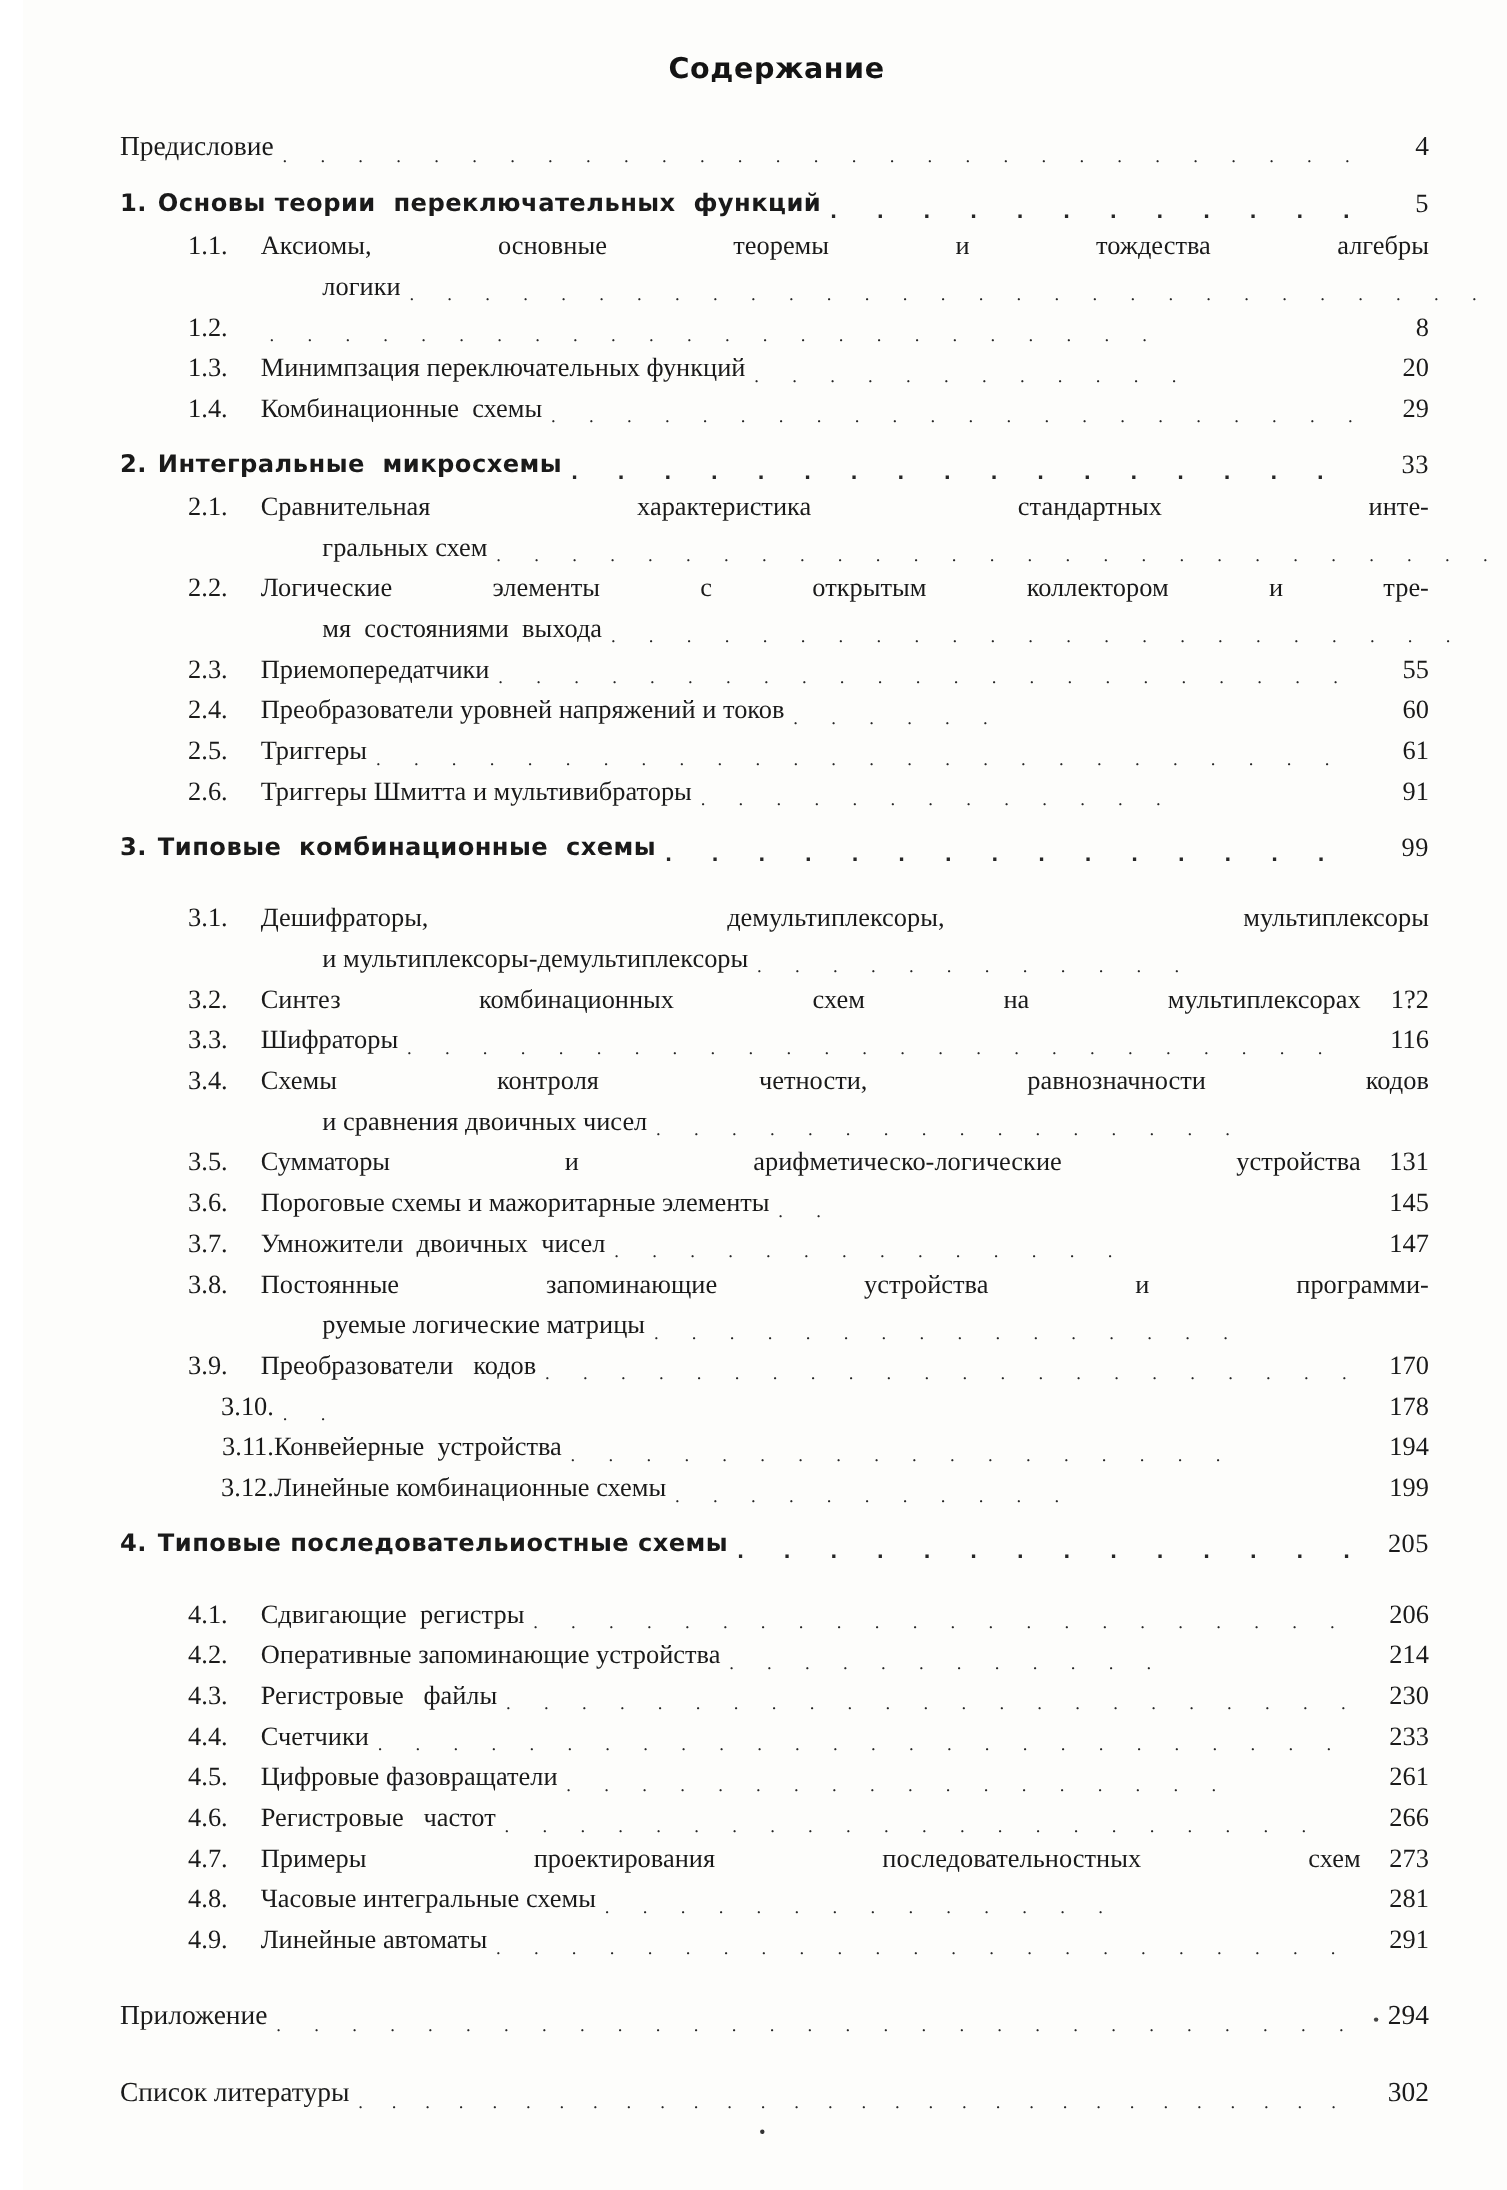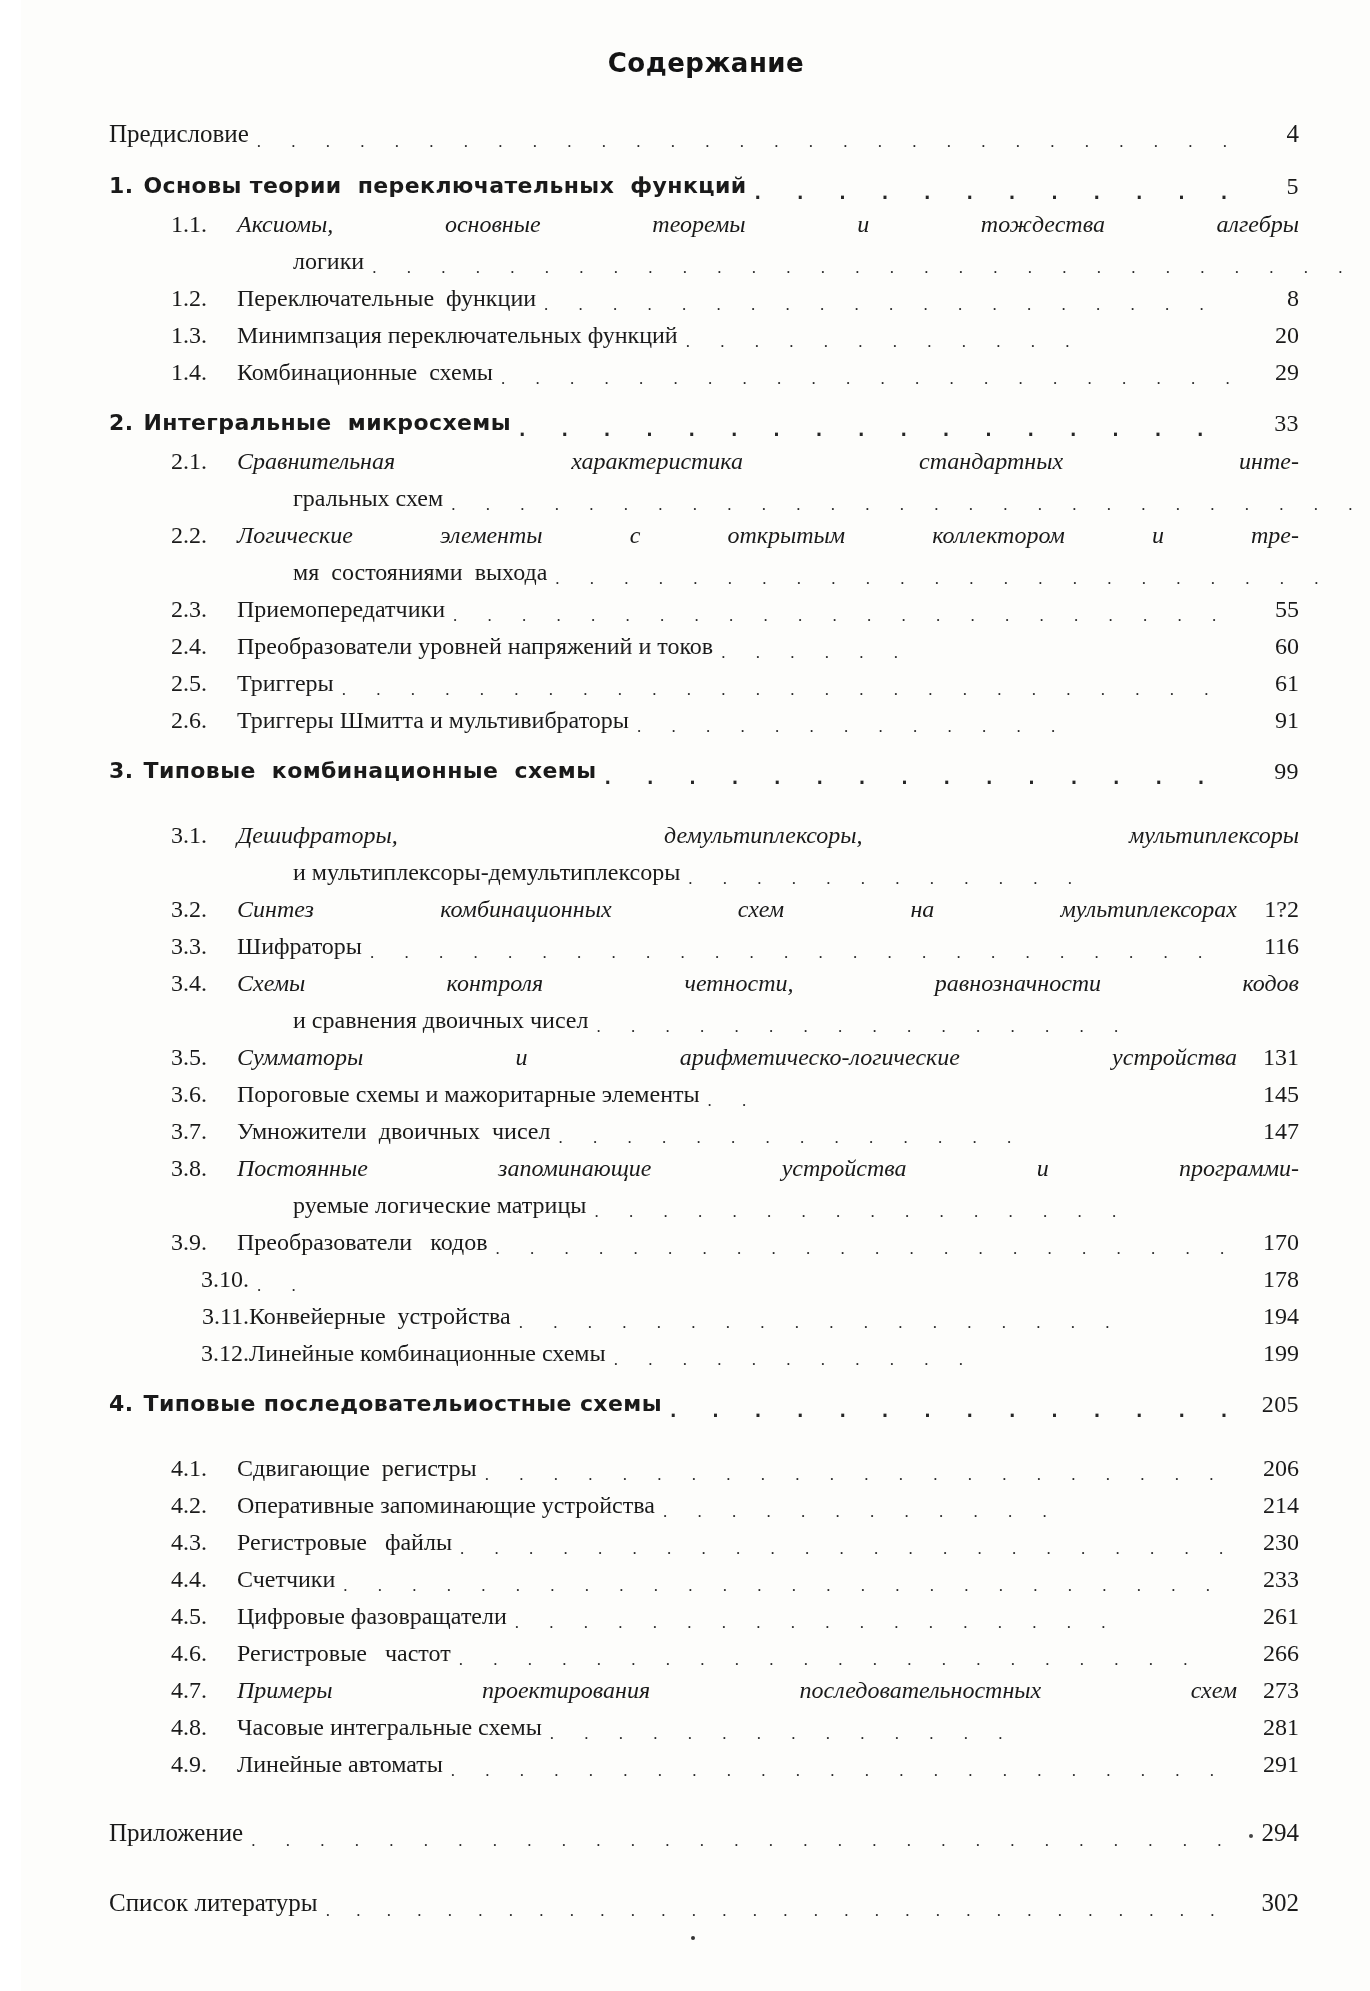"Аксиомы, основные теоремы и тождества" .txt.justify { font-style: italic -> none }
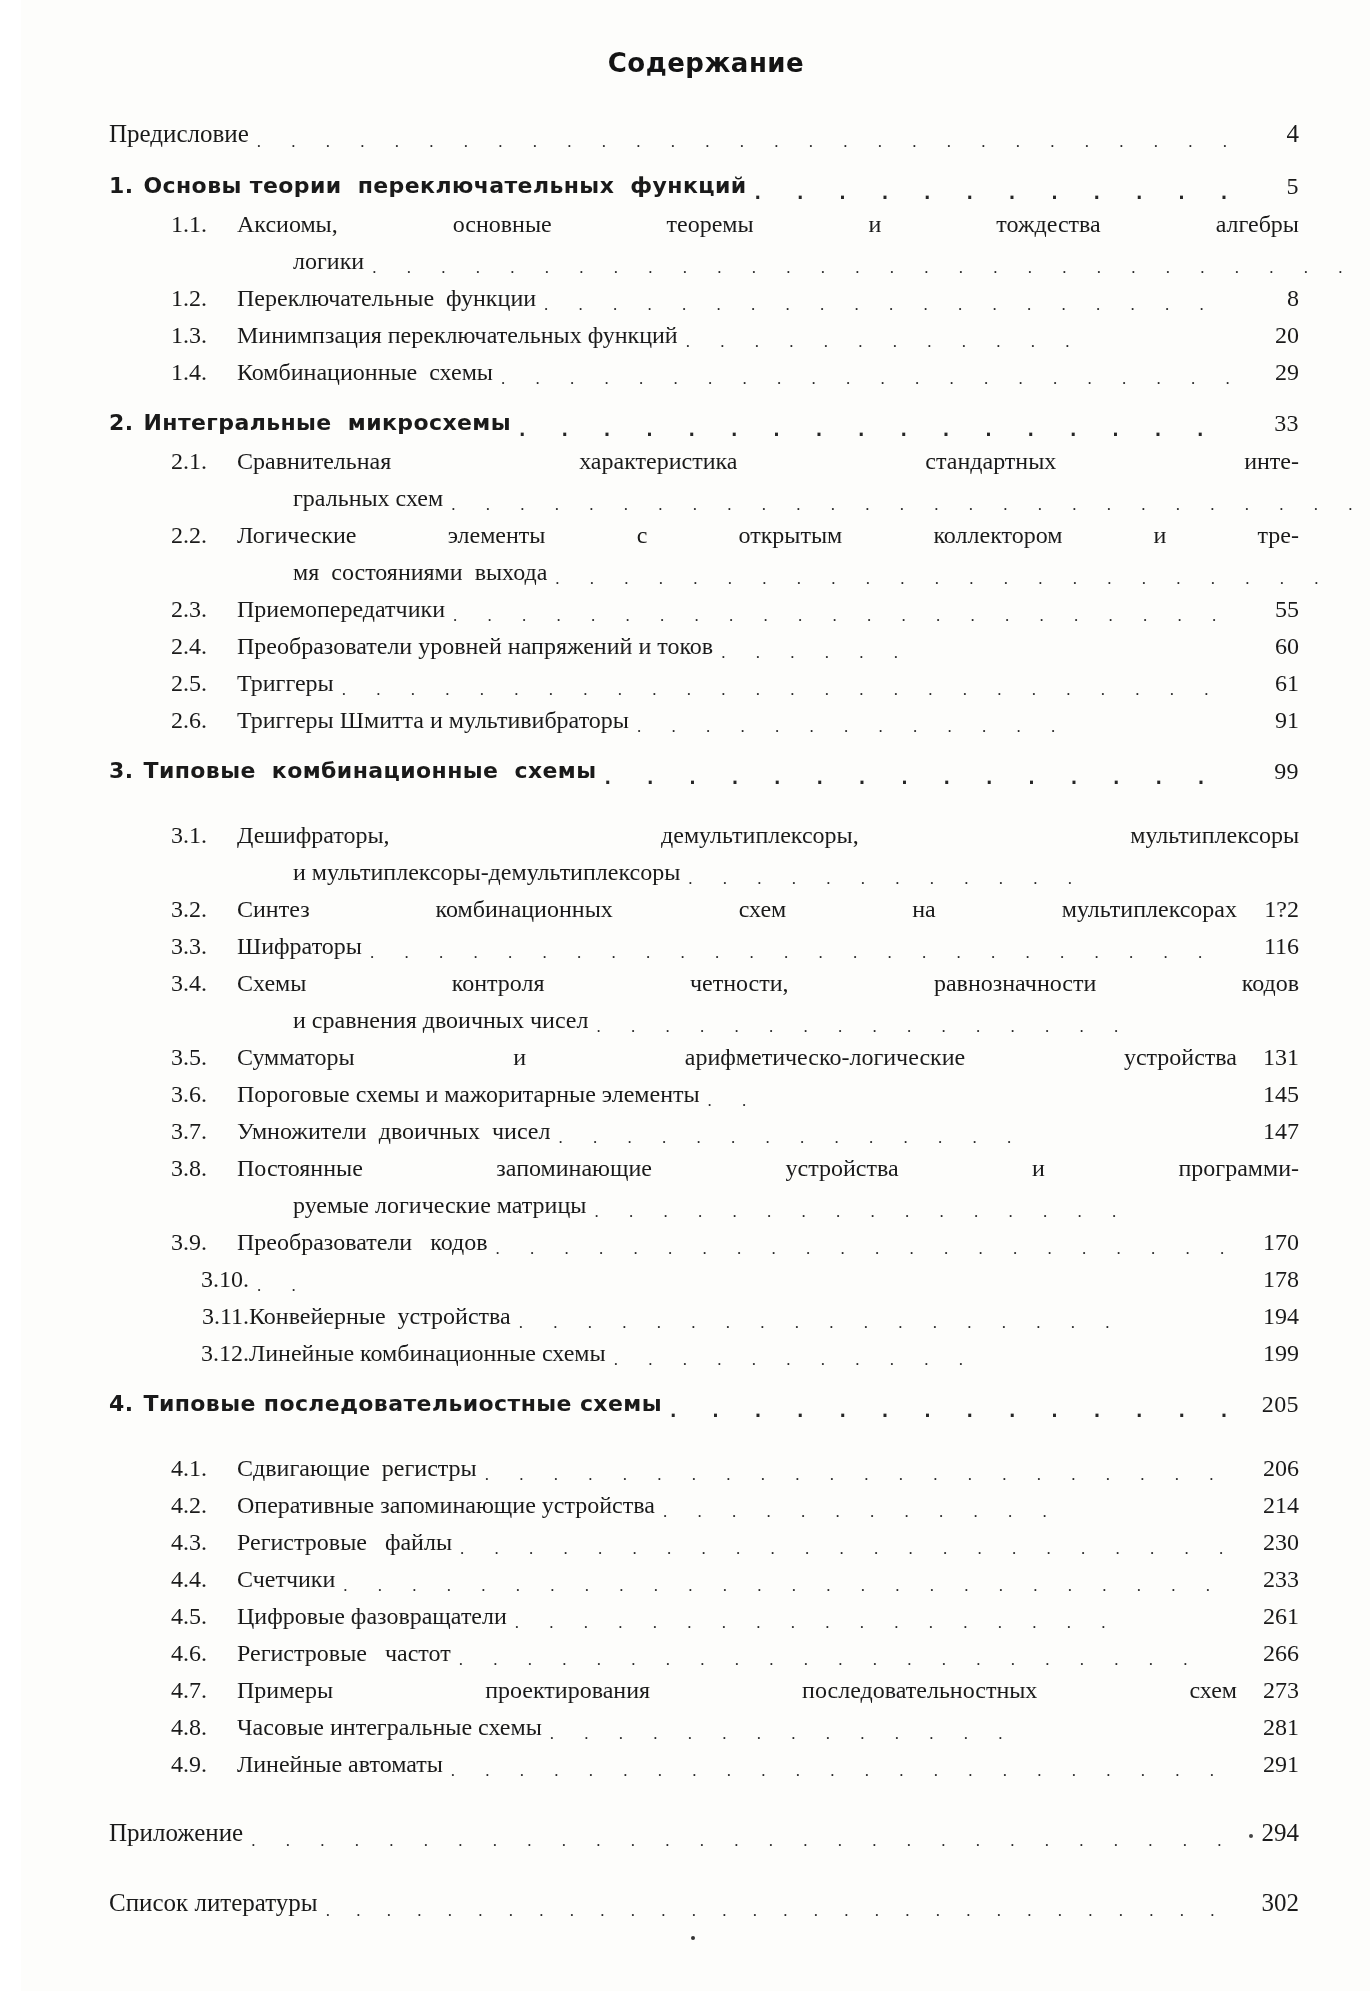"Переключательные функции" span.txt { html: <span>Переключательные функции</span> -> none }
